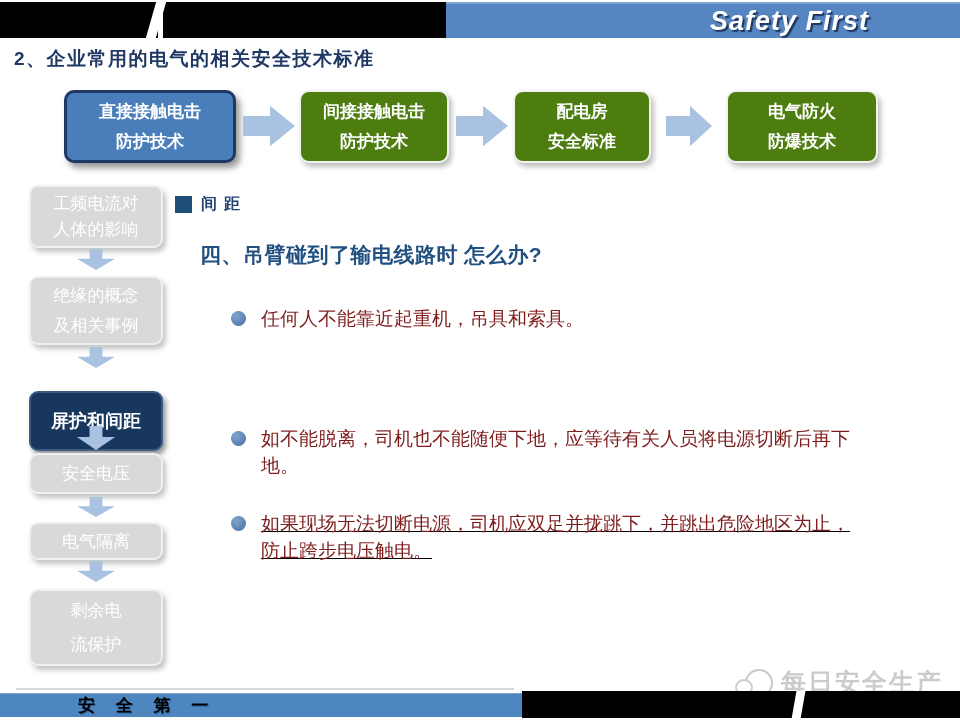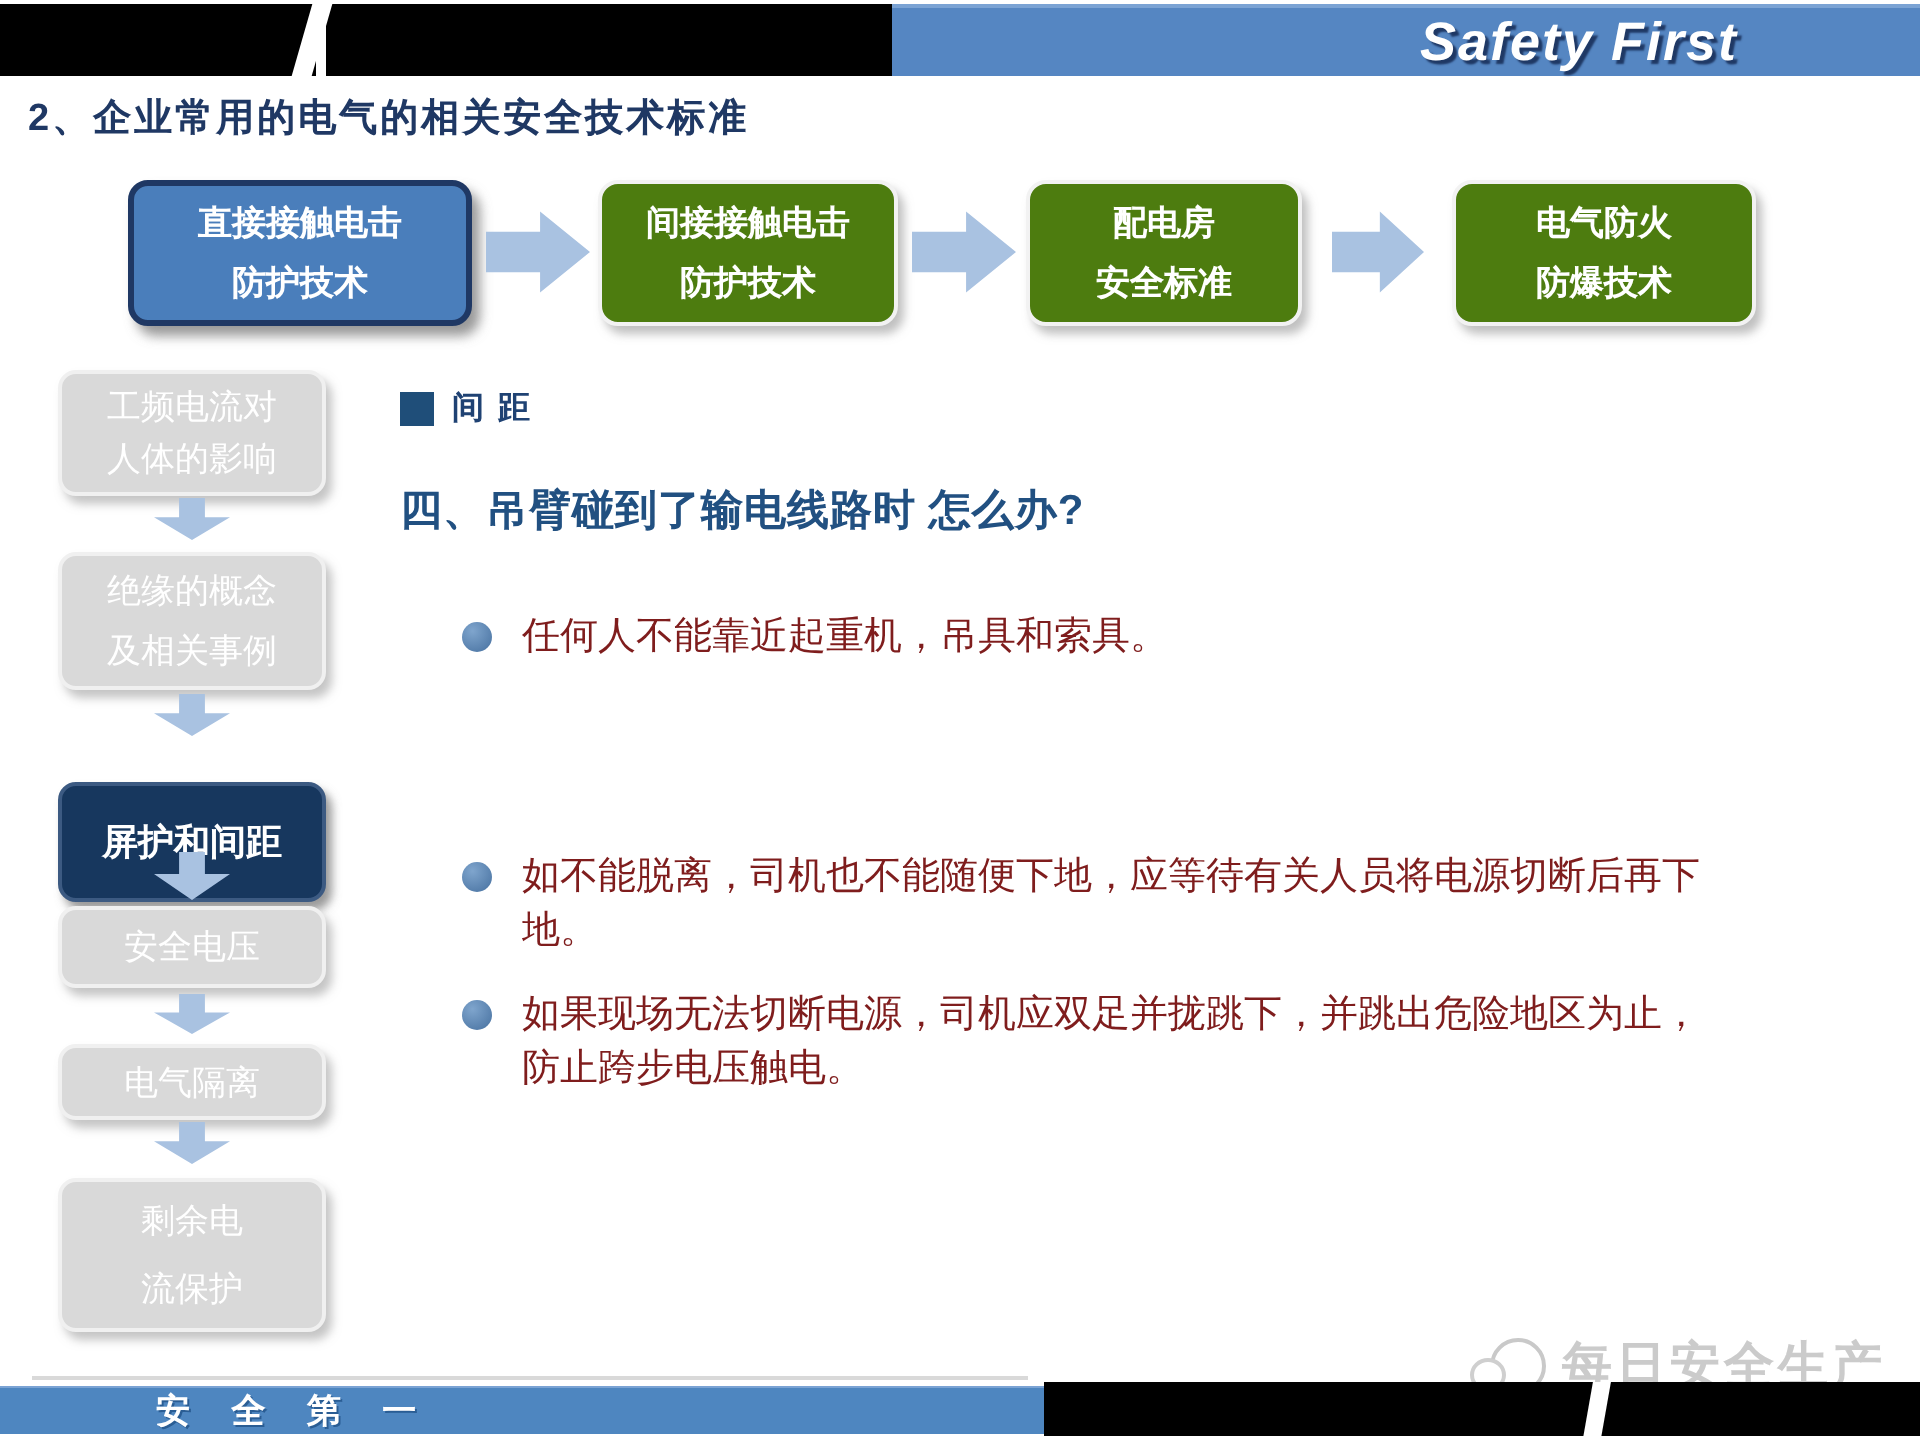"间距" .topic-tag { left: 200px -> 175px }
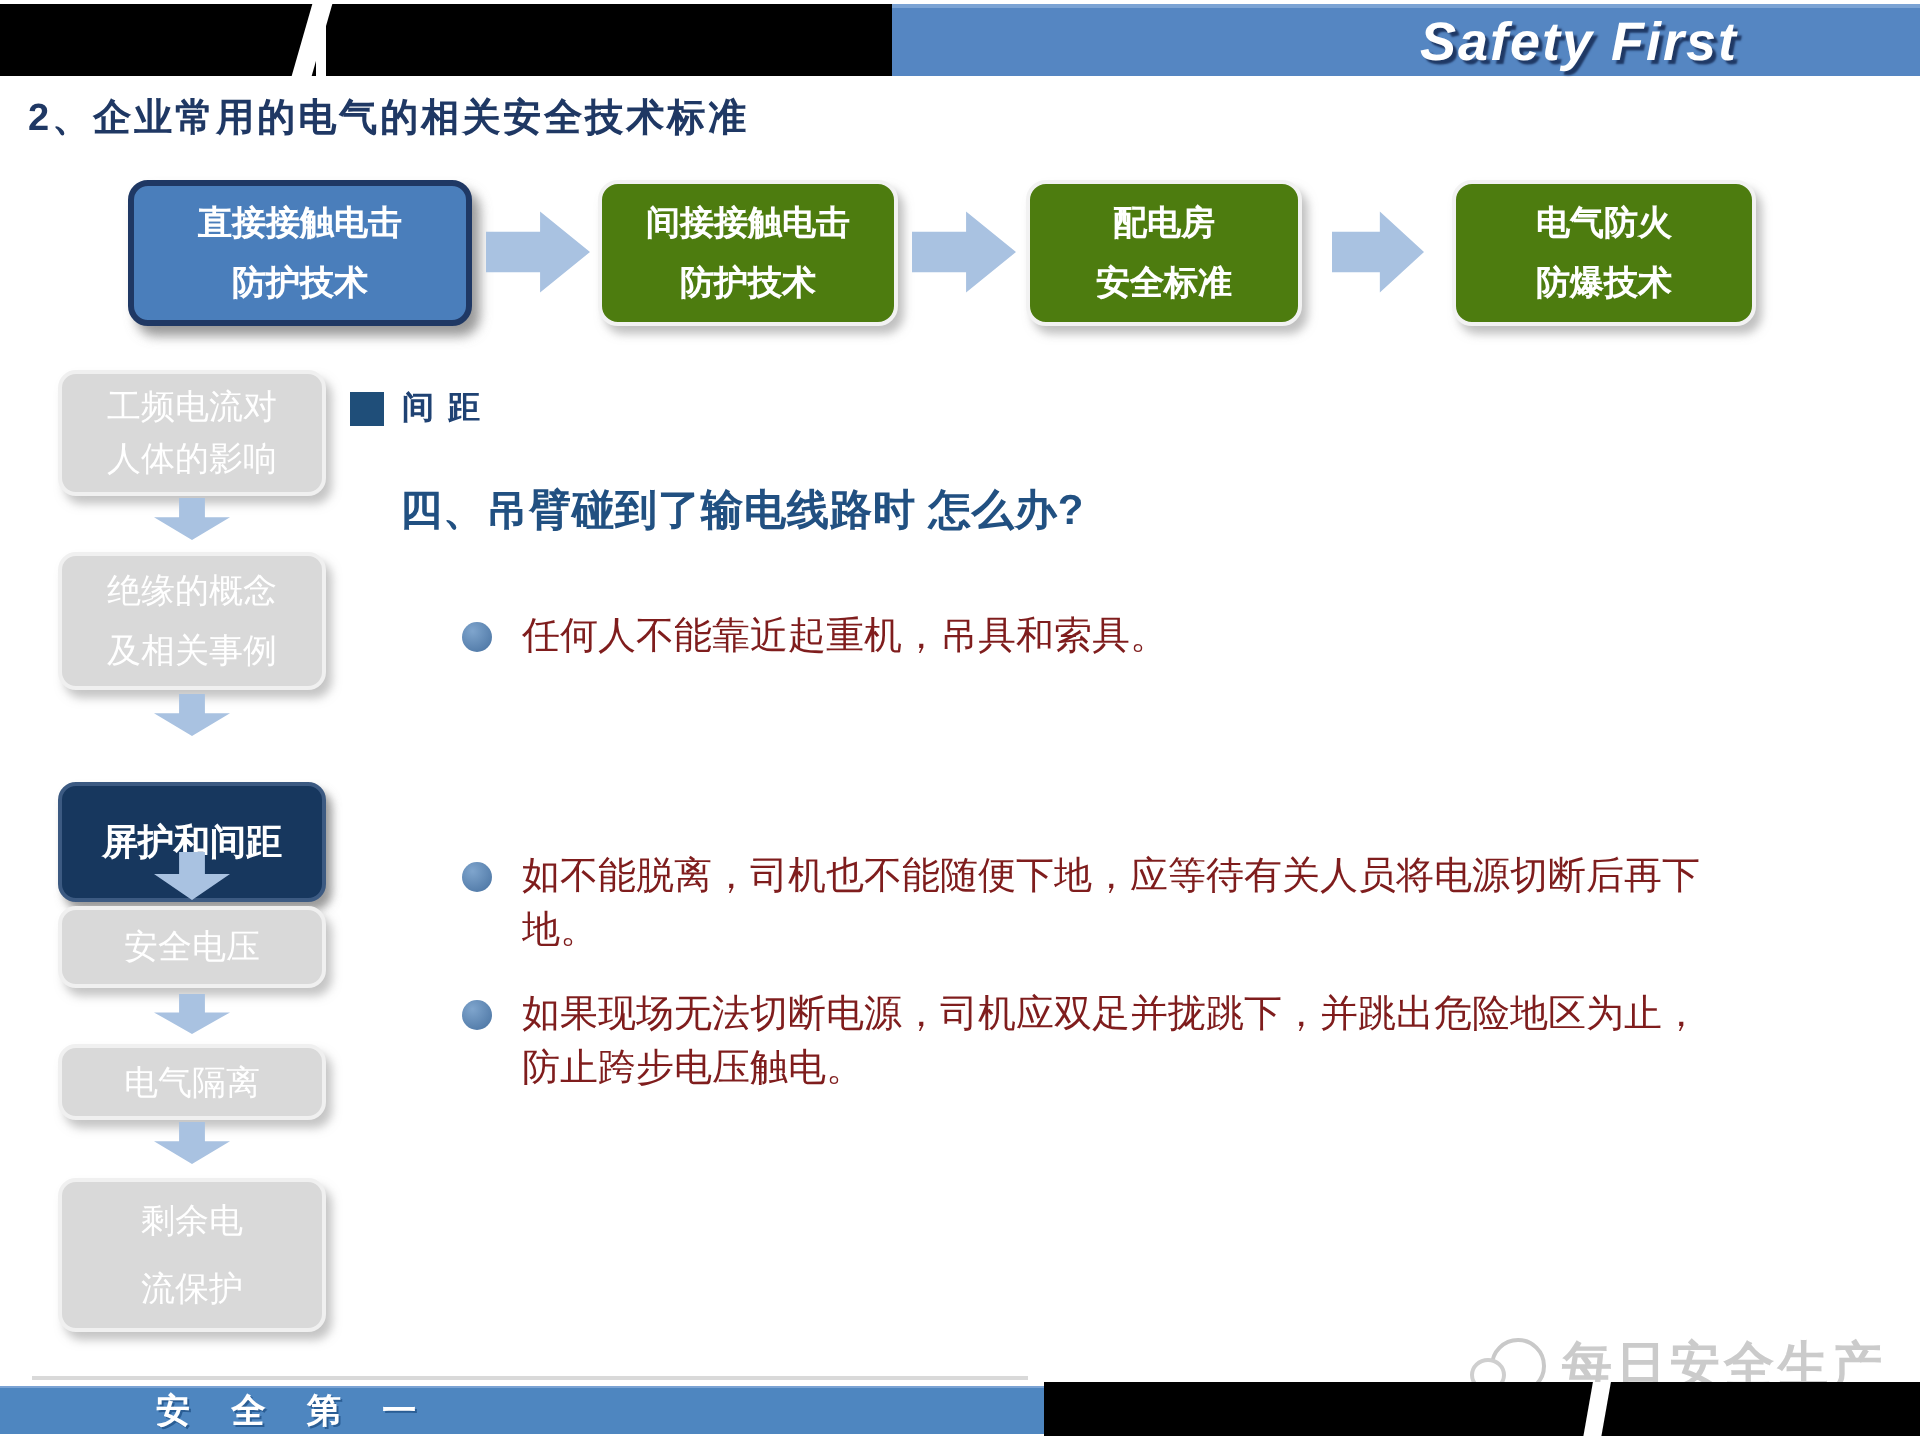"如果现场无法切断电源，司机应双足并拢跳下，并跳出危险地区为止，防止跨步电压触电。" .bu4 { text-decoration: none -> underline; top: 495px -> 511px }
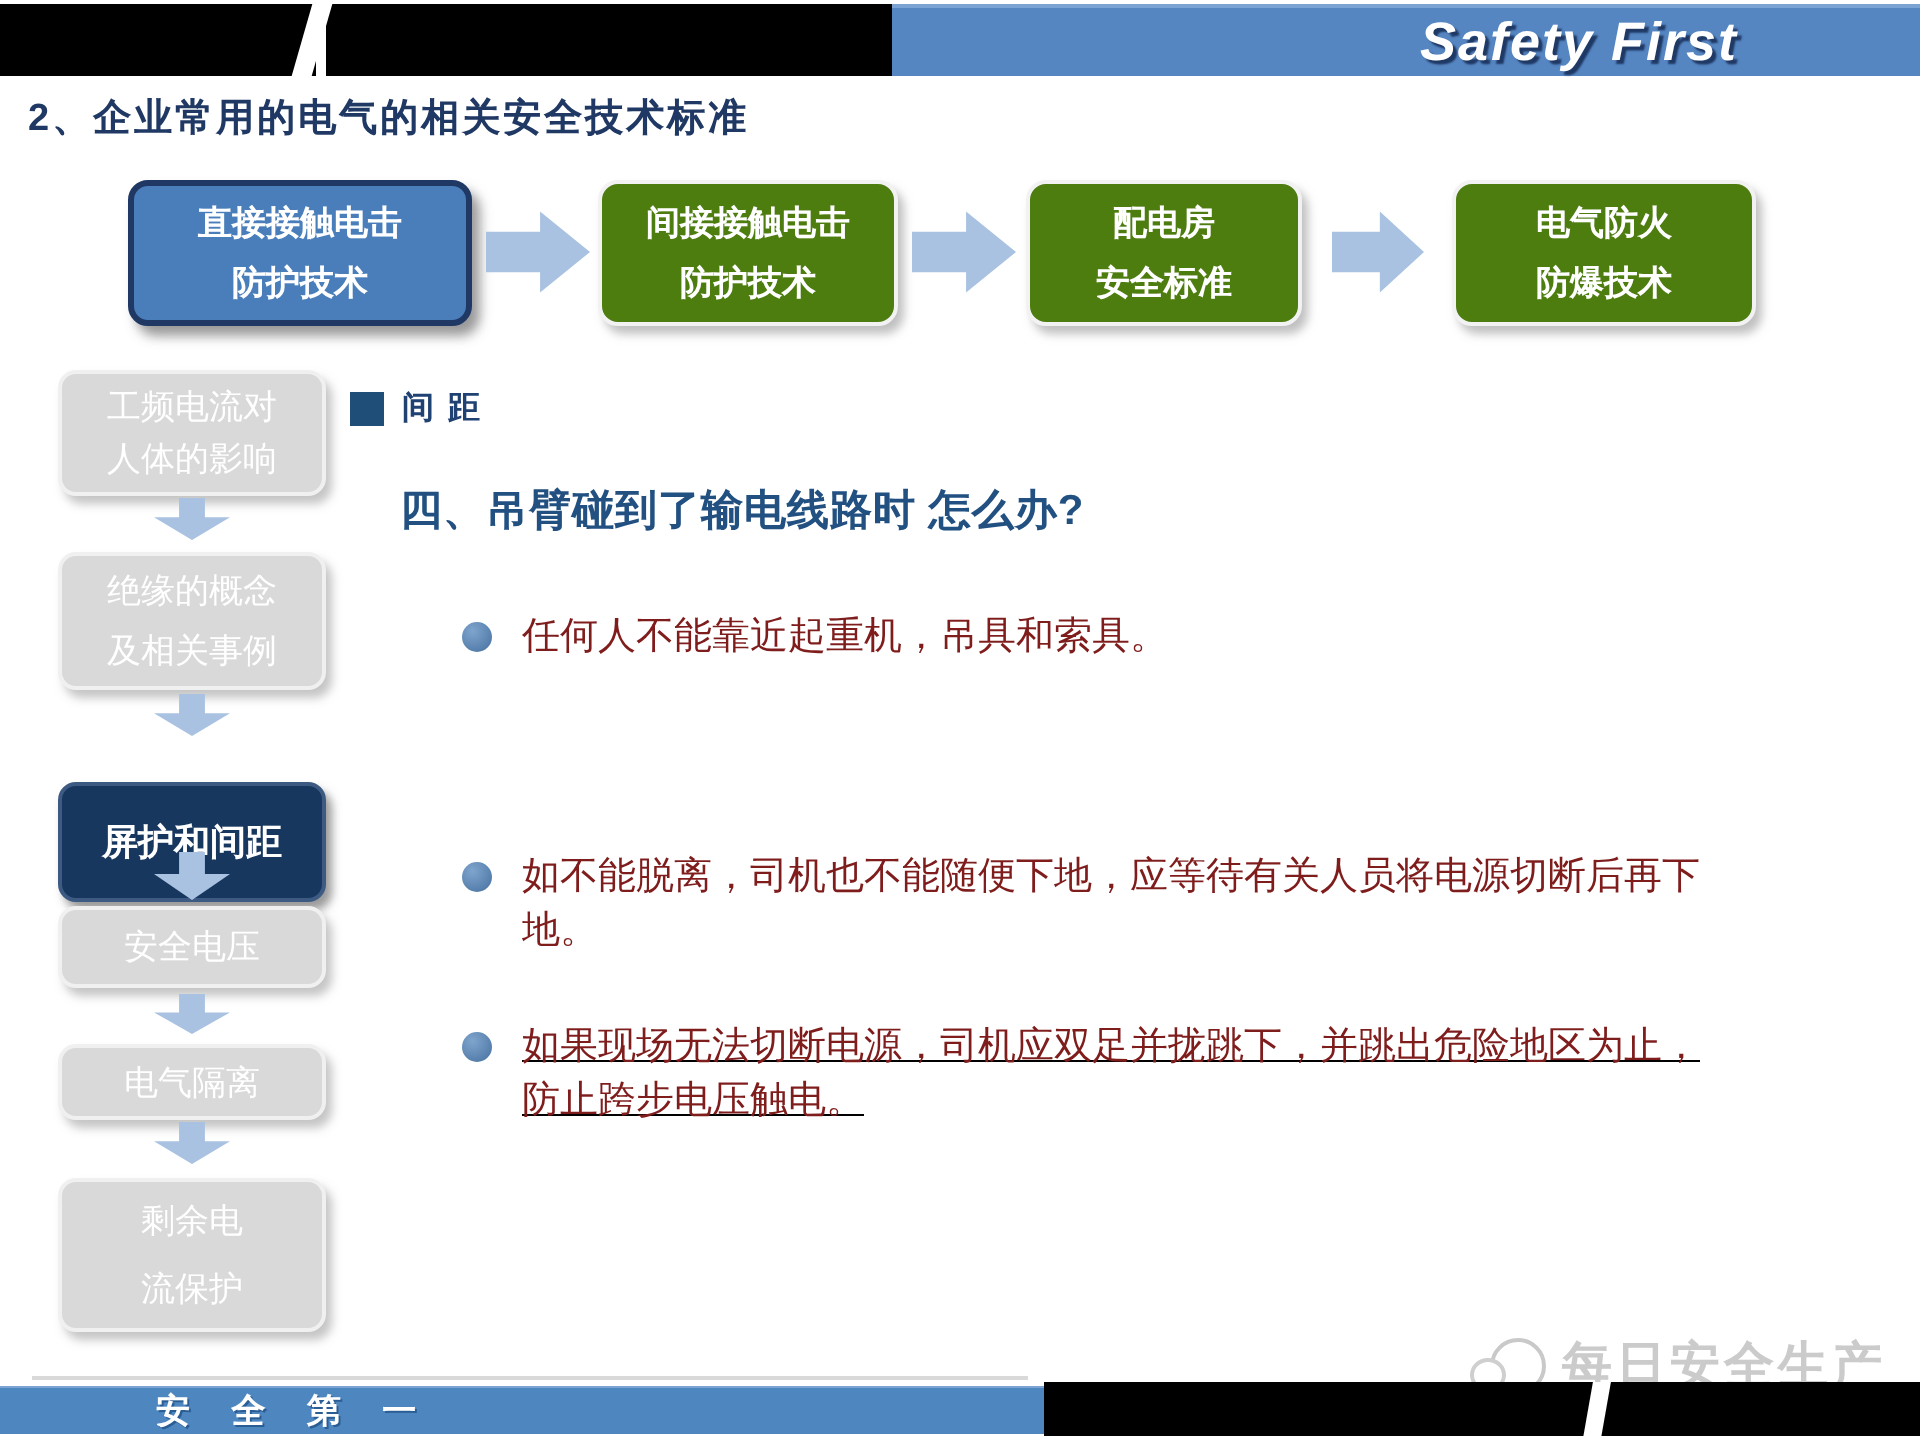"安 全 第 一" .fbar-blue span { color: #ffffff -> #000000 }
